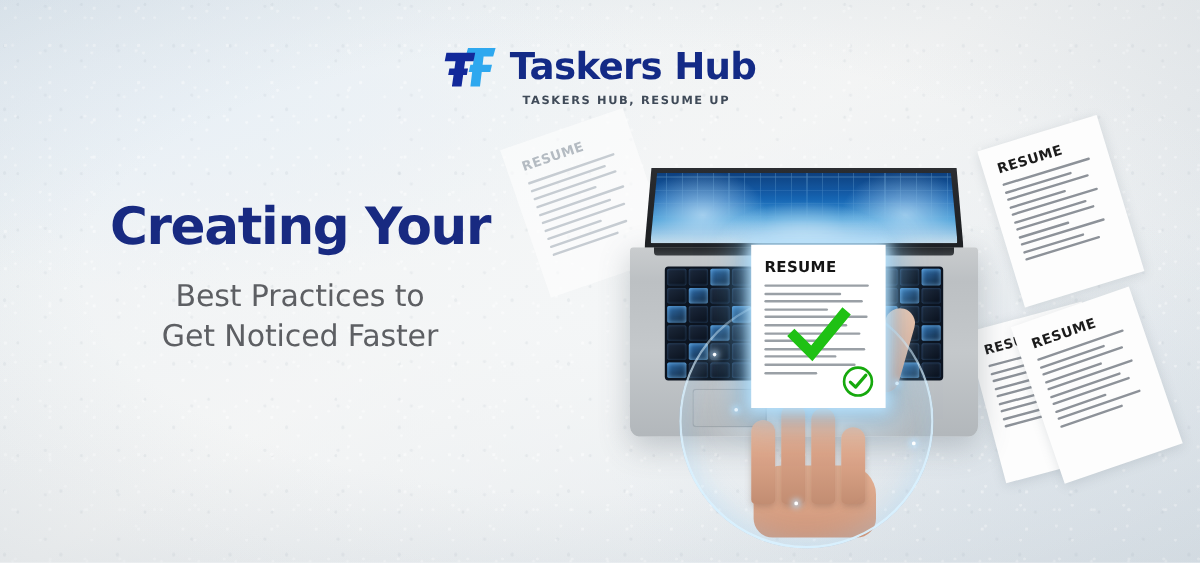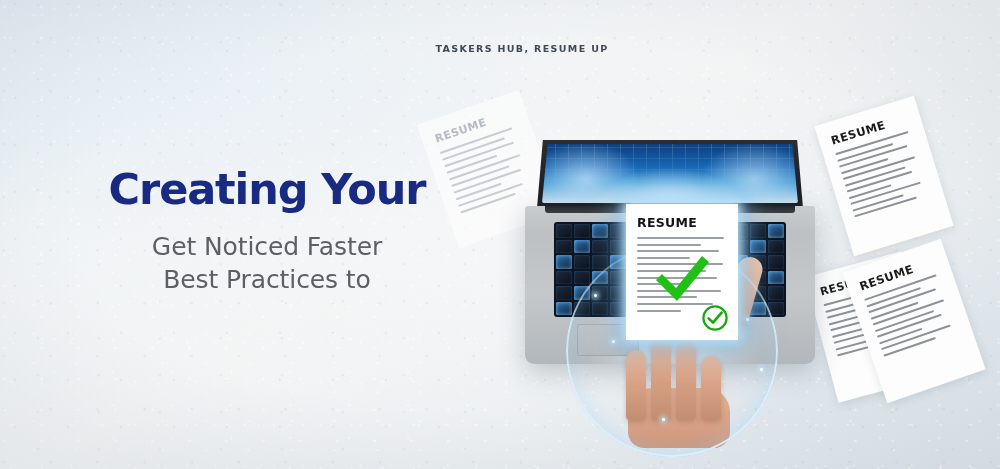"Taskers Hub" div.logo-row { html: none -> <div> <svg> <path></path> <path></path> <path></path> <path></path> </svg> <div>Taskers Hub</div> </div> }
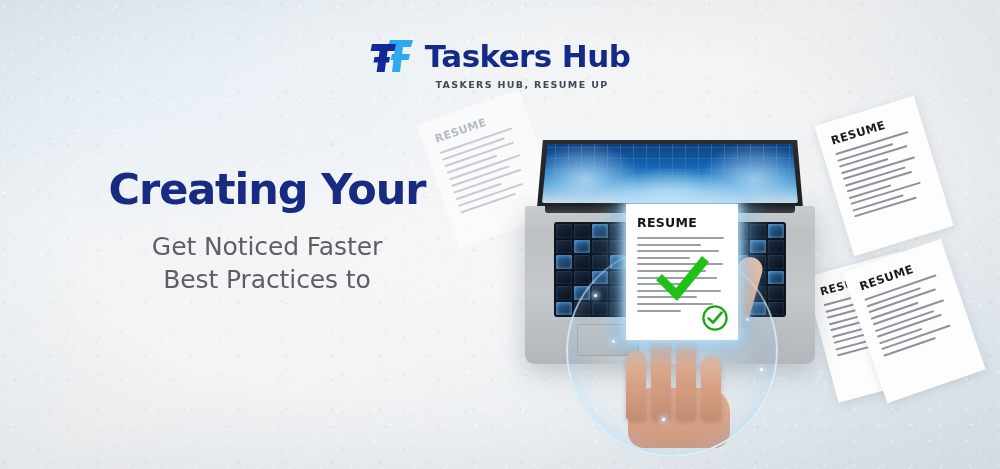"Creating Your" .copy { left: 17px -> 0 }
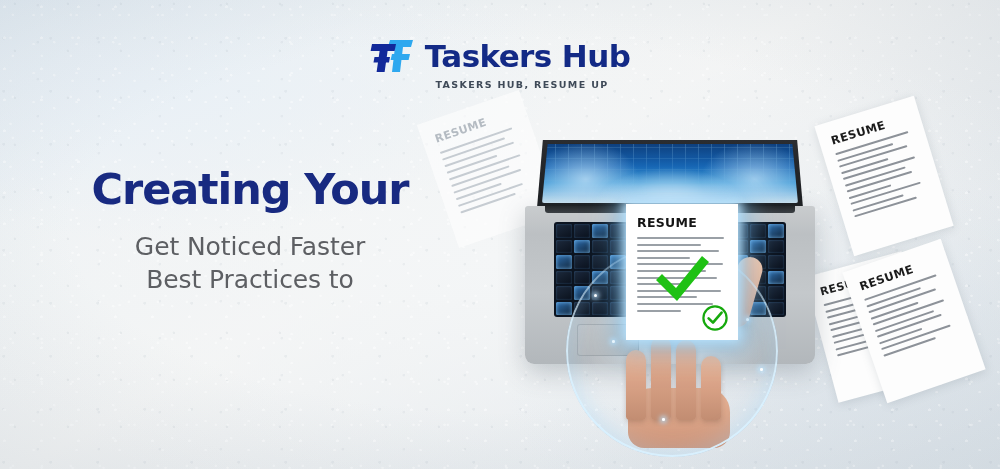"Get Noticed Faster" div { order: before "Best Practices to" -> after "Best Practices to" }
